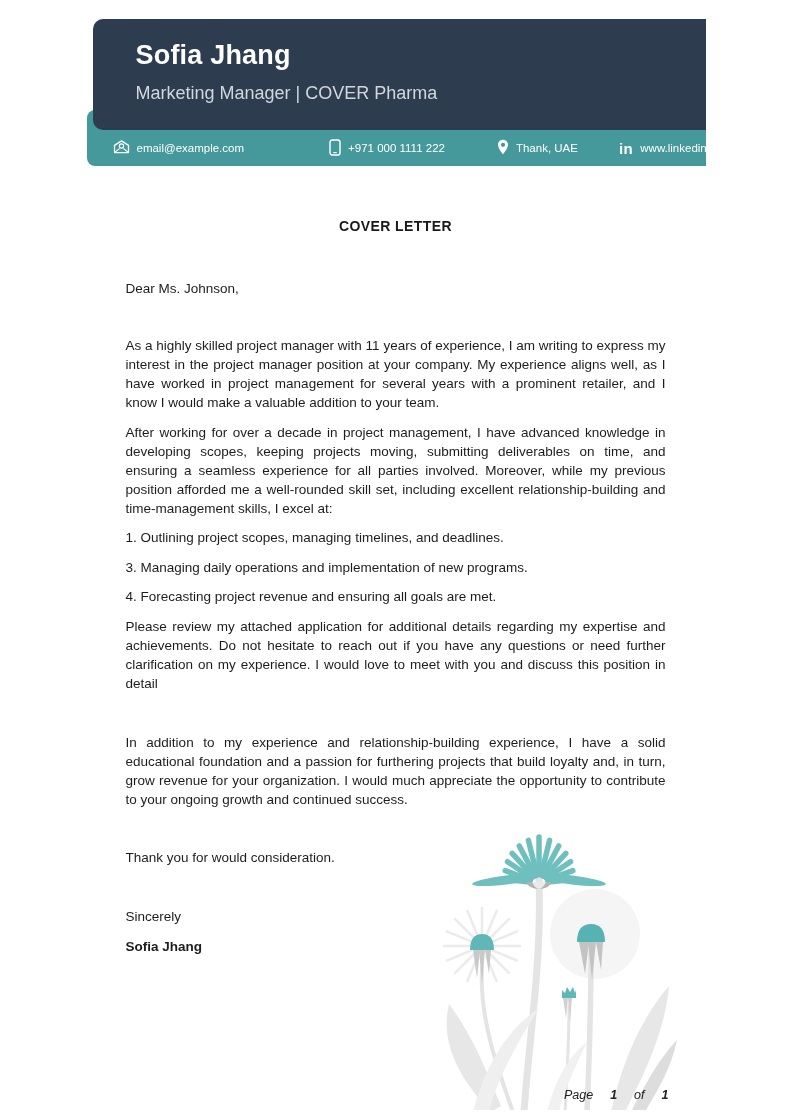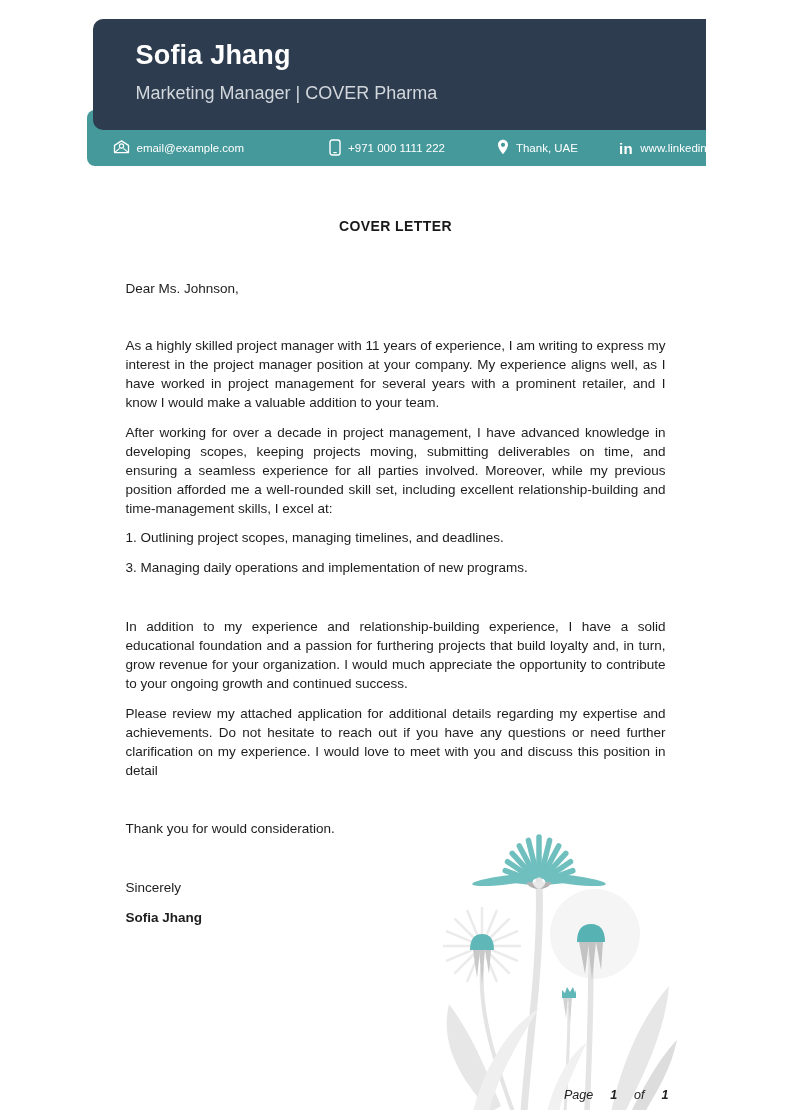"4. Forecasting project revenue and" div.line { html: none -> <div>4. Forecasting project revenue and ensuring all goals are met.</div> }
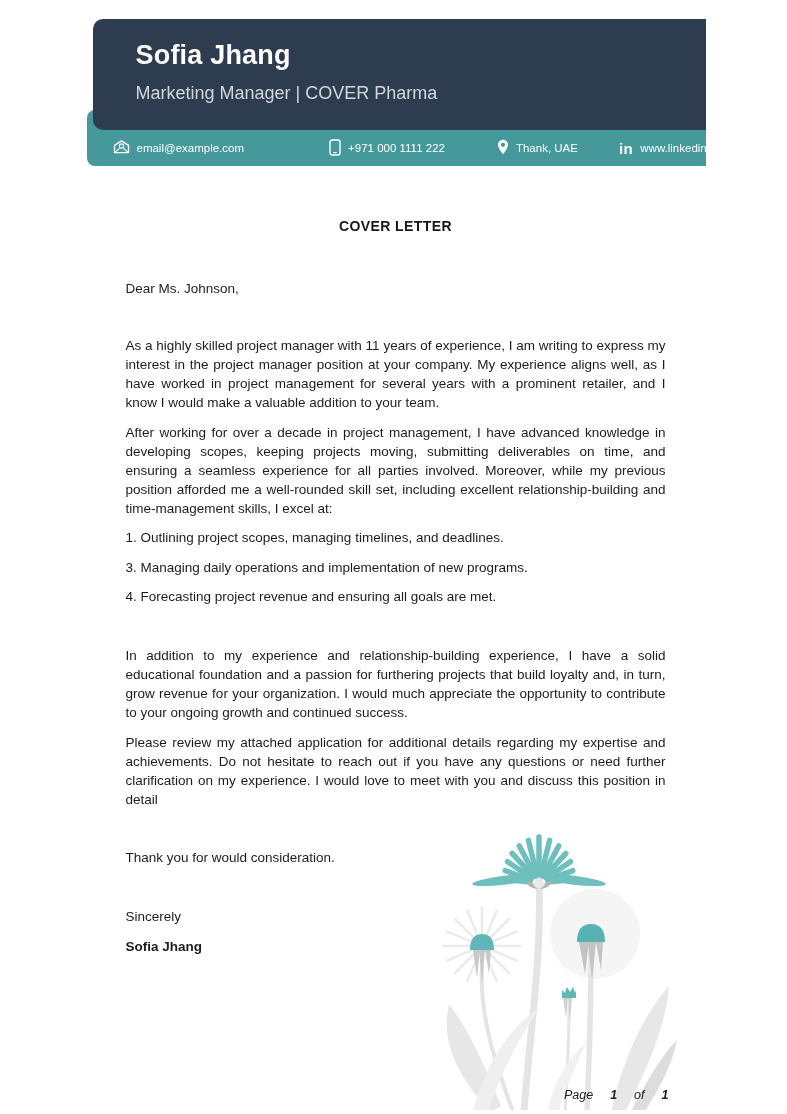"In addition to my experience" p.para { order: before "Please review my attached application" -> after "Please review my attached application" }
